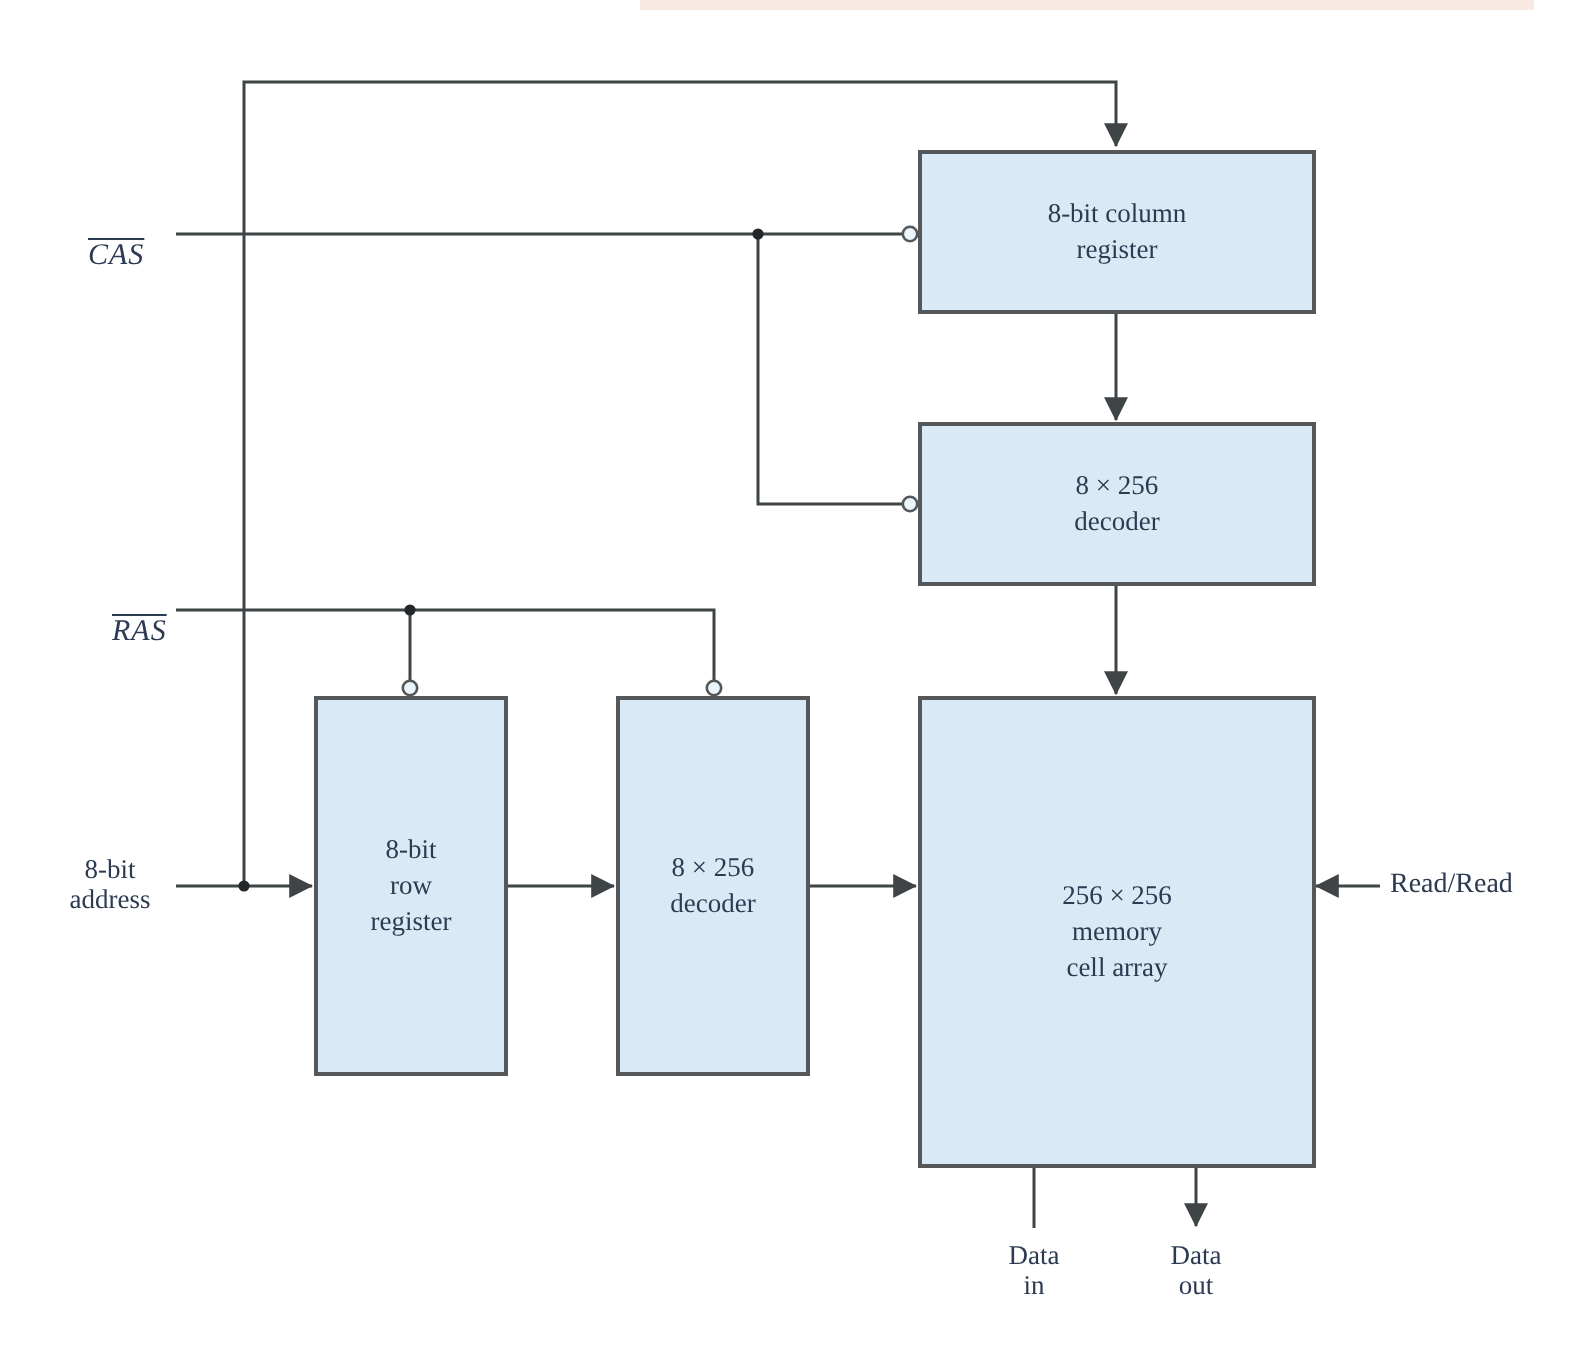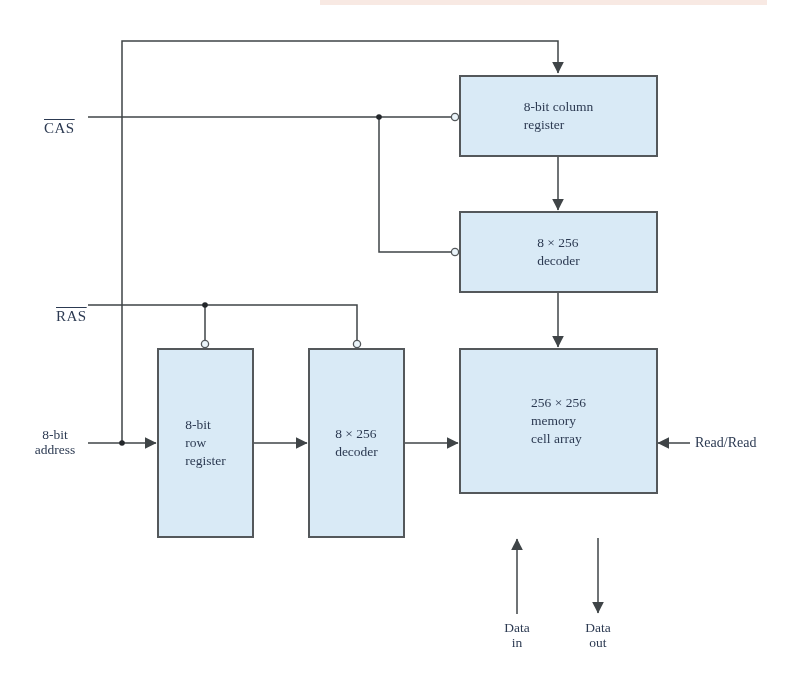"8-bit column" .blabel { text-align: none -> center }
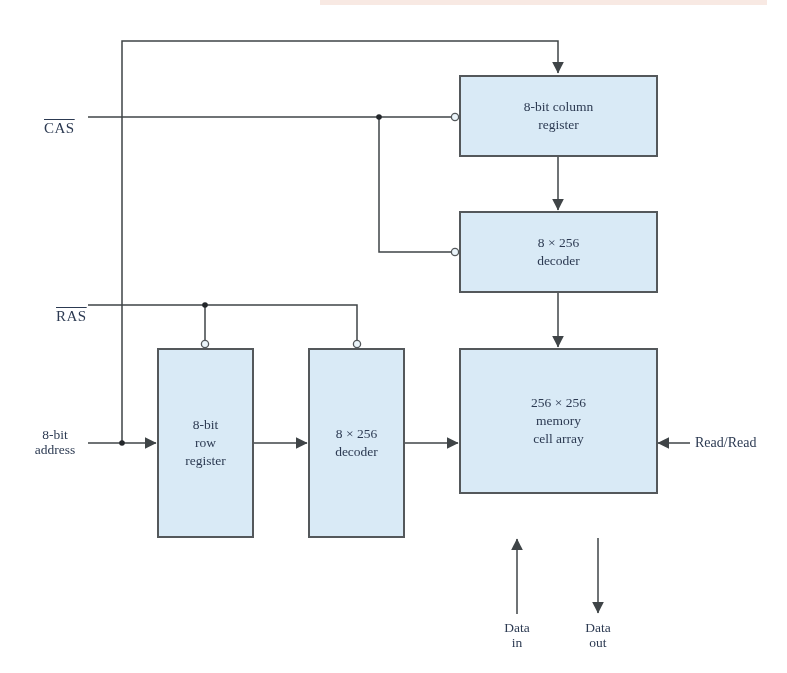"CAS" .overbar { font-style: none -> italic }
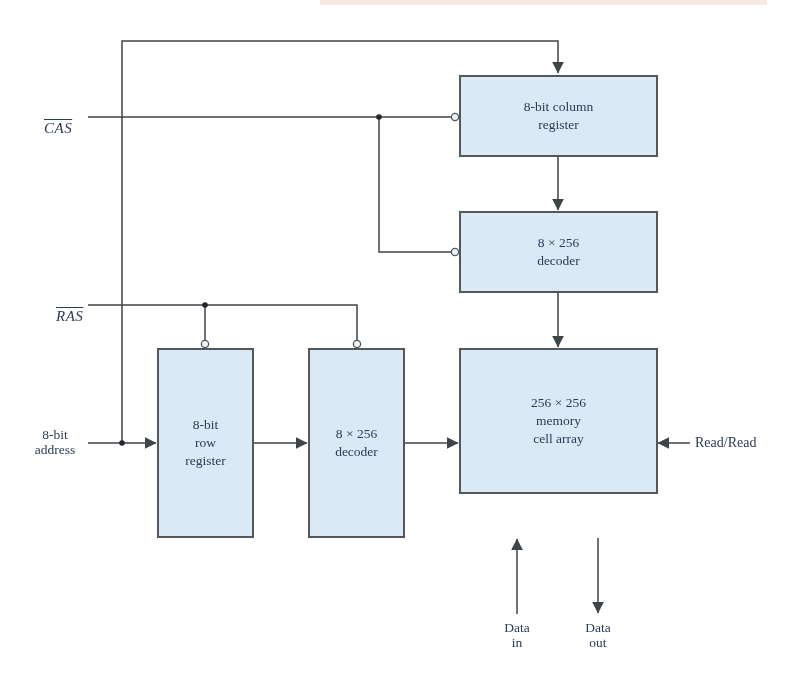"256 × 256" div.block { height: 146px -> 236px }
